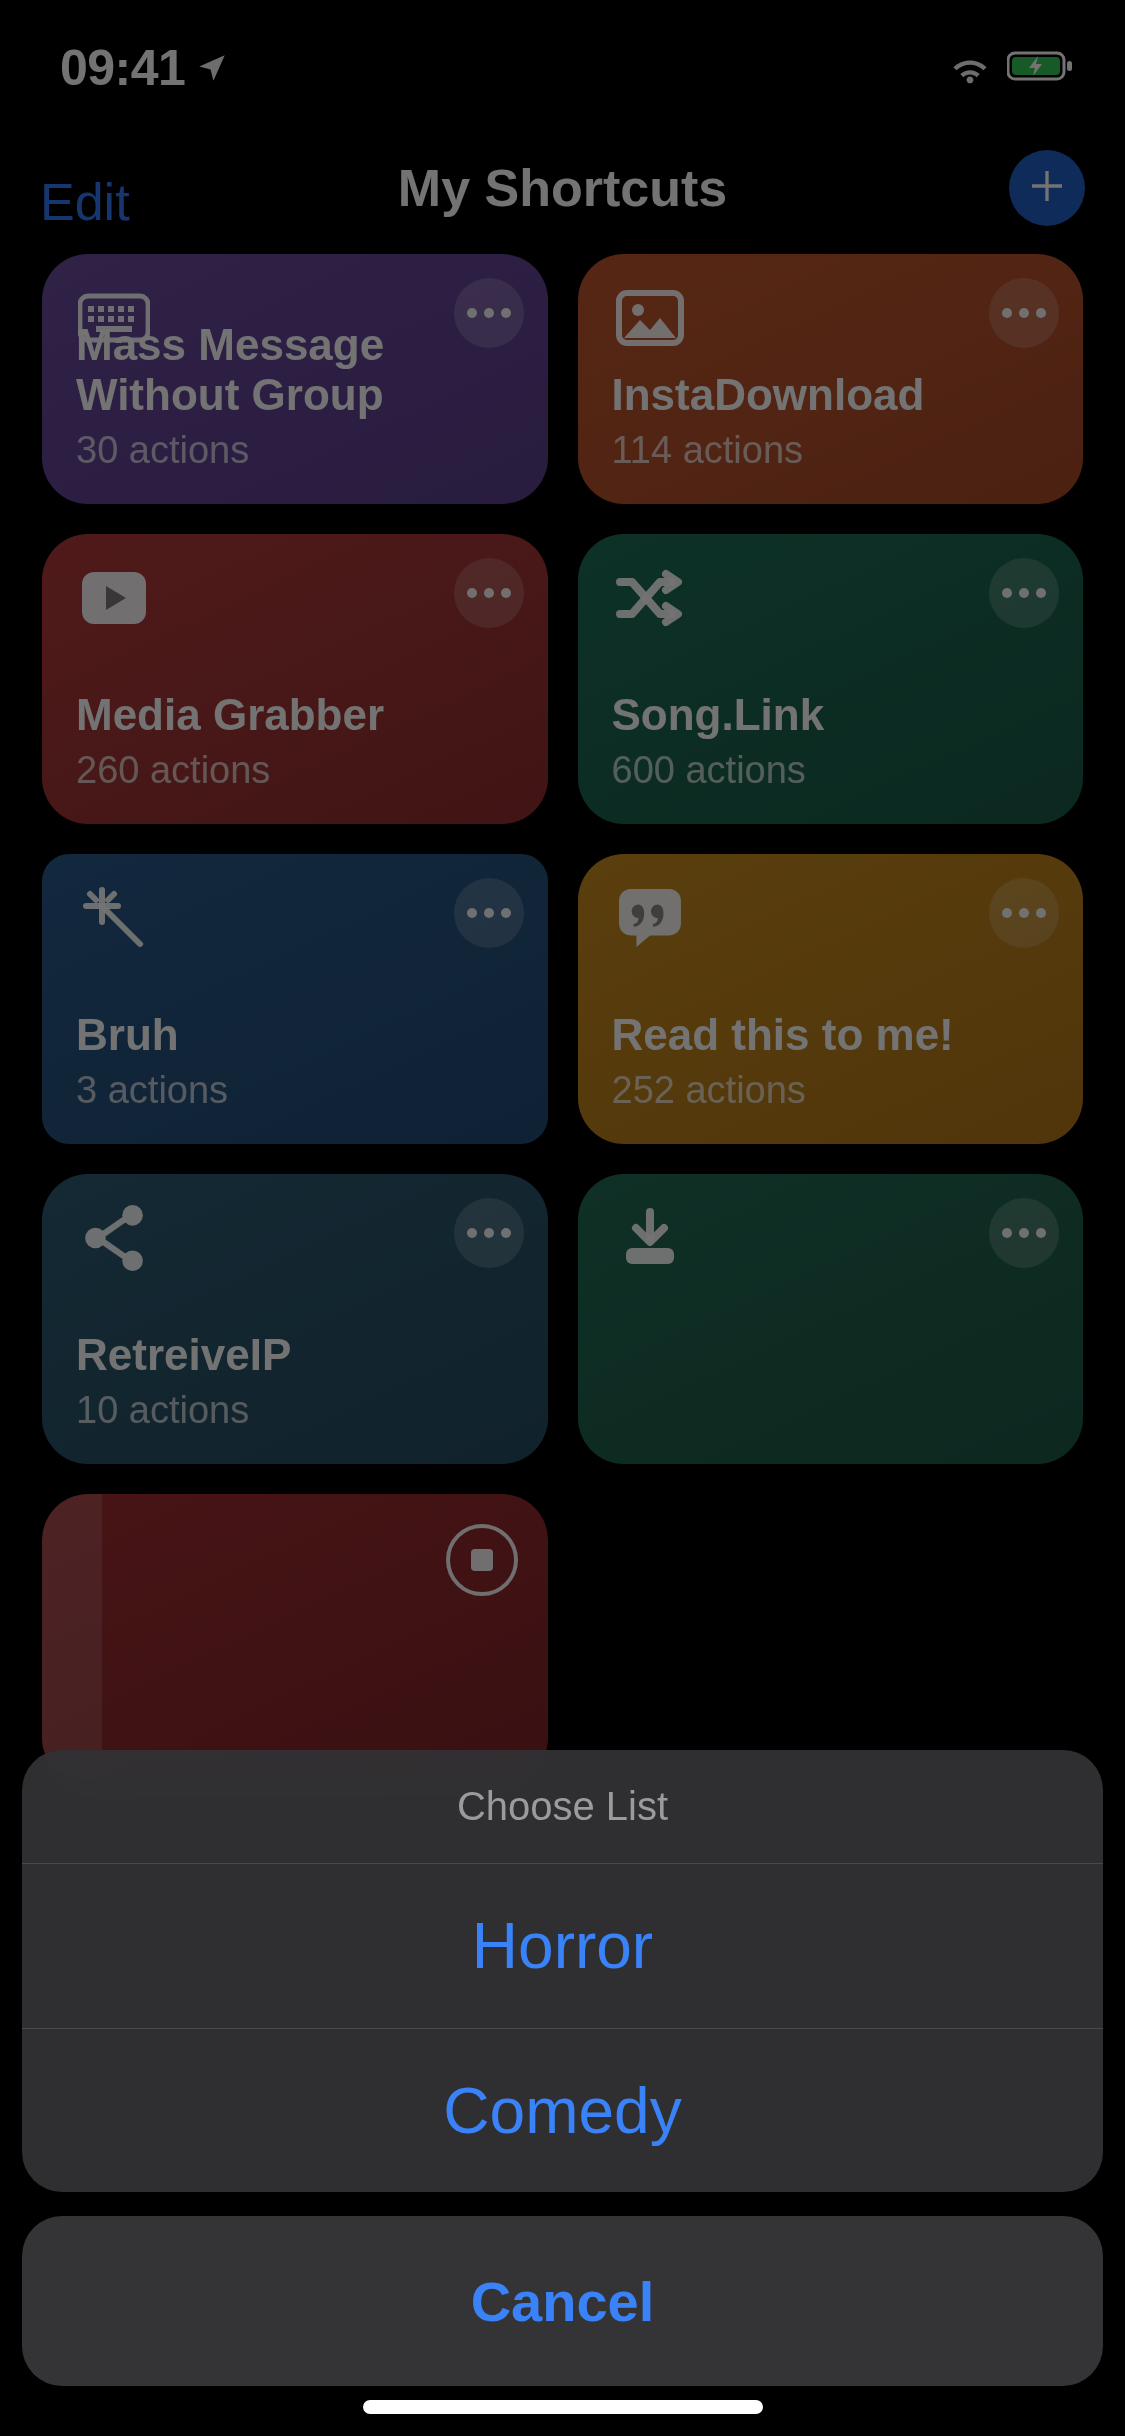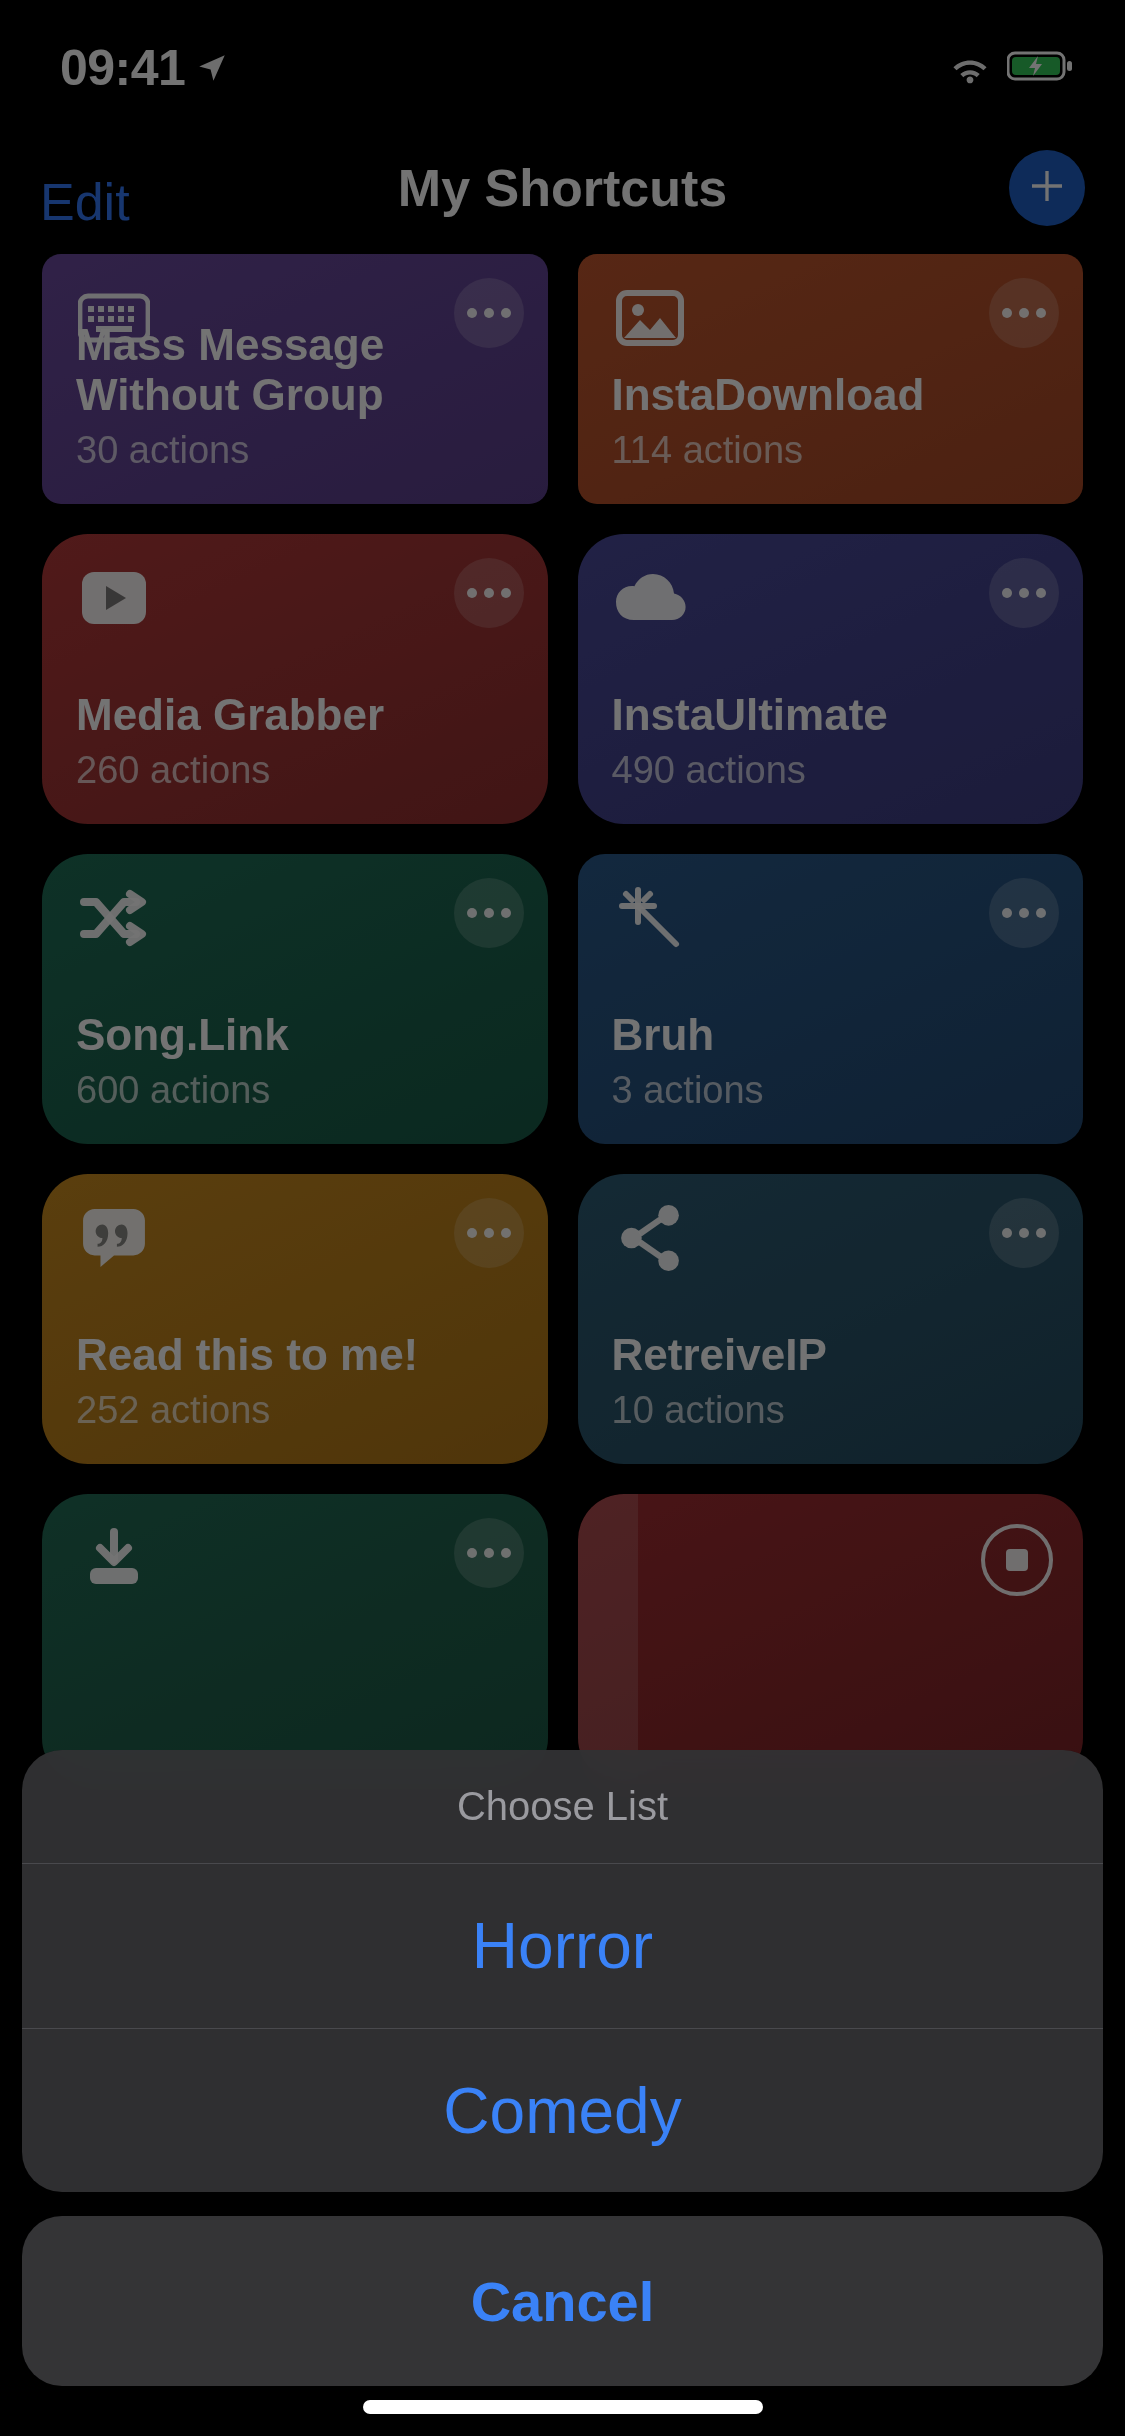"Mass Message Without Group" .card.short { border-radius: 19px -> none }
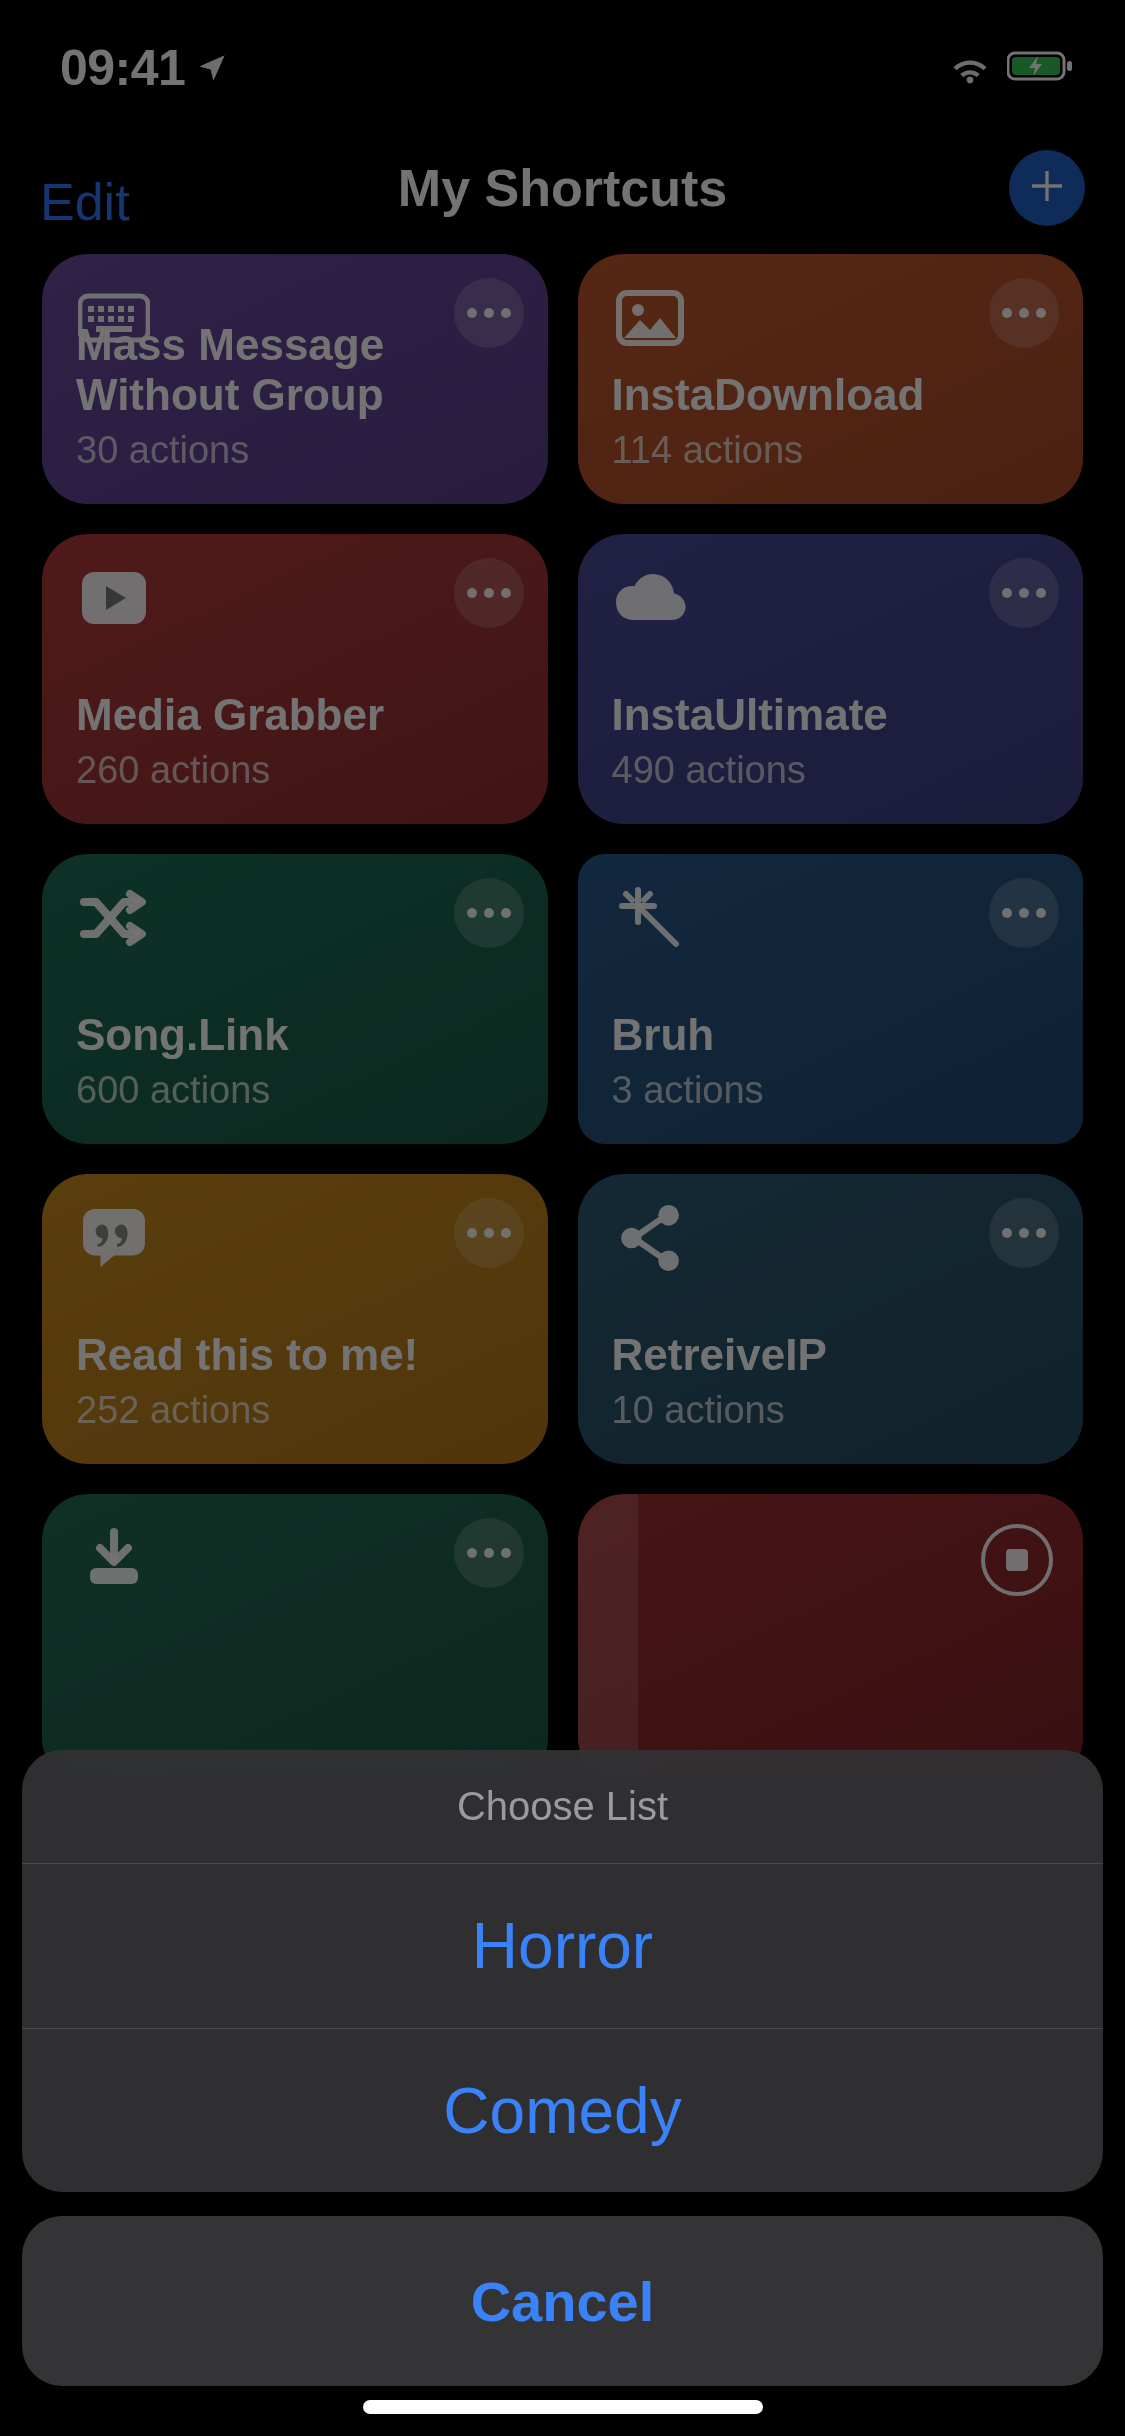"InstaUltimate" div.card { html: <div> <div> <svg> <path></path> </svg> </div> <div> <div></div> <div></div> <div></div> </div> <div>InstaUltimate</div> <div>490 actions</div> </div> -> none }
